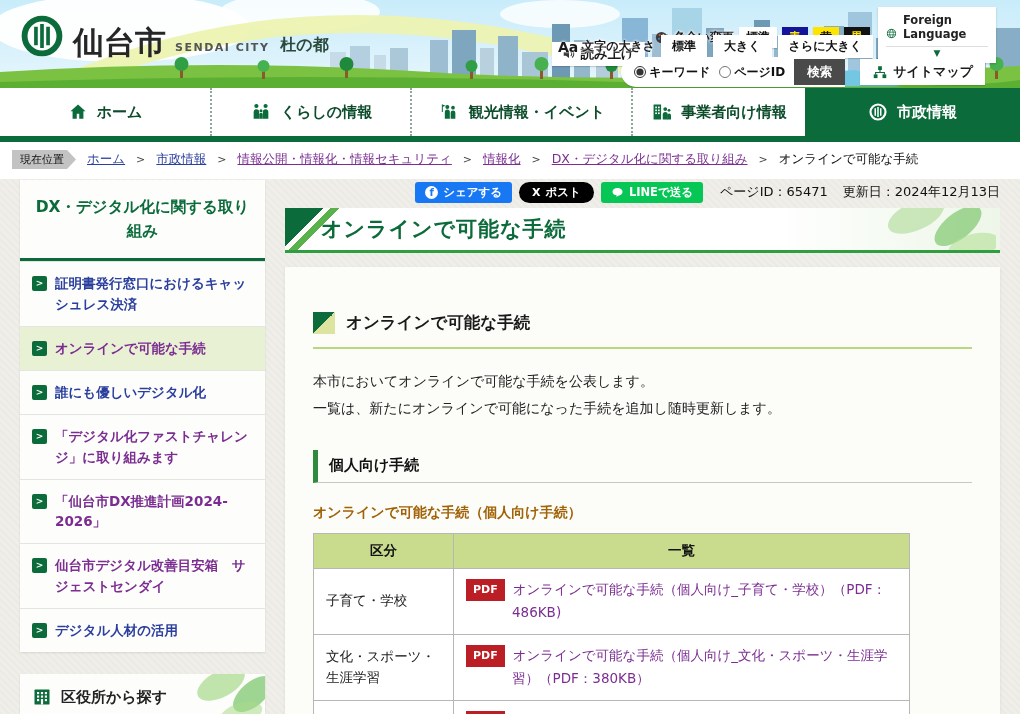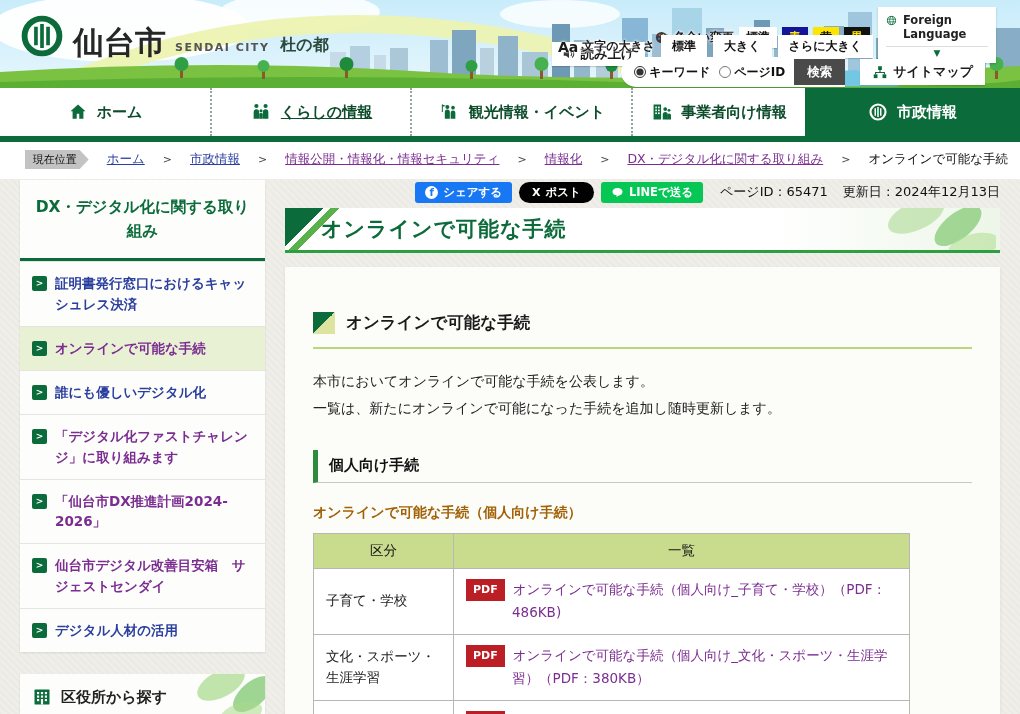"Foreign Language" .fl-top { align-items: flex-start -> flex-end }
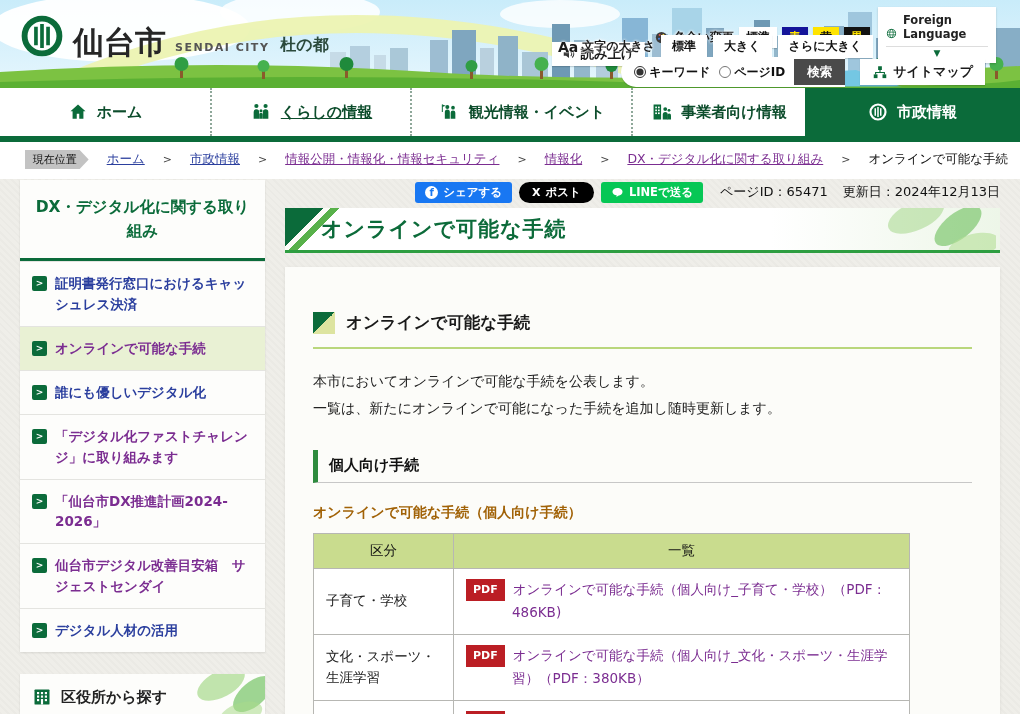"くらしの情報" .gi-living { text-decoration: underline -> none }
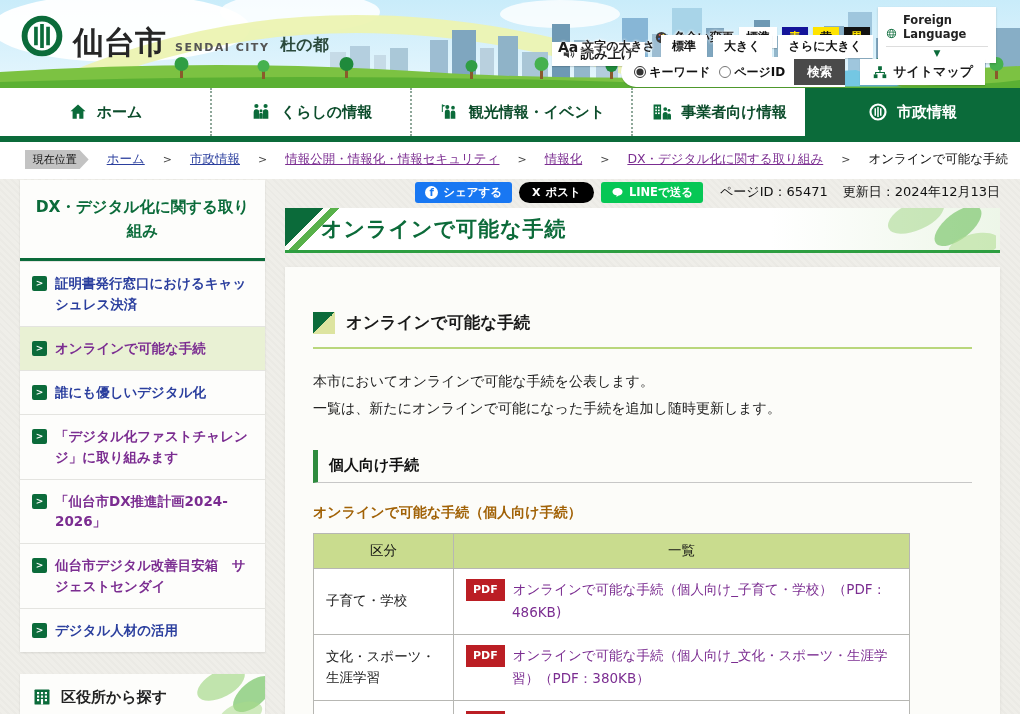"現在位置" .breadcrumb { gap: 18px -> 11px; justify-content: flex-end -> none }
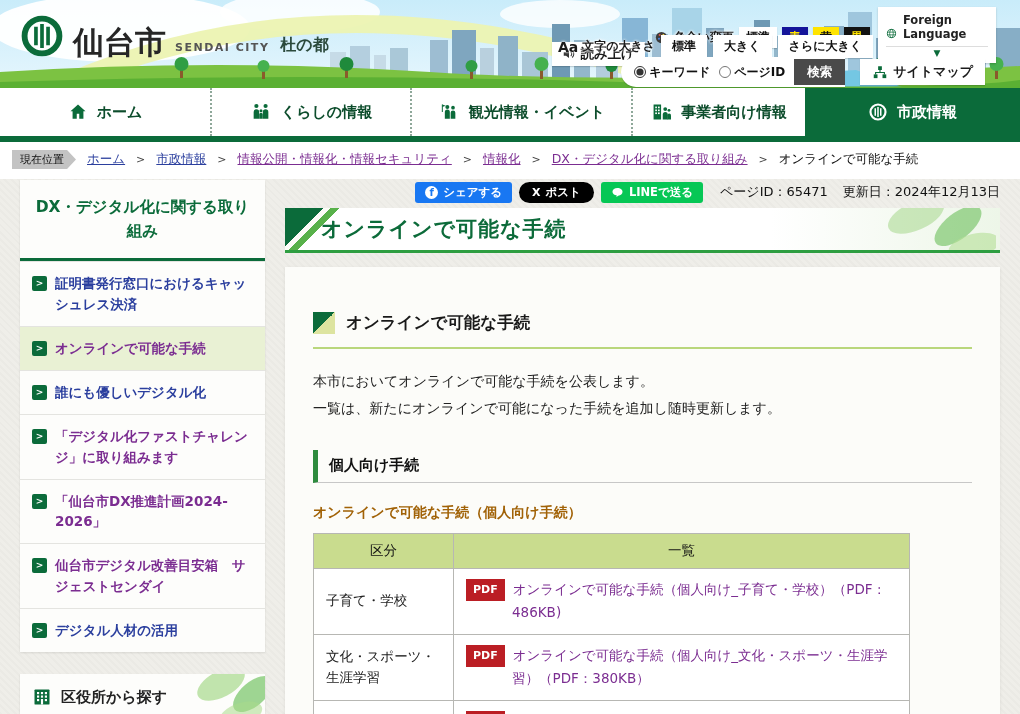"区分" th { font-weight: normal -> bold }
